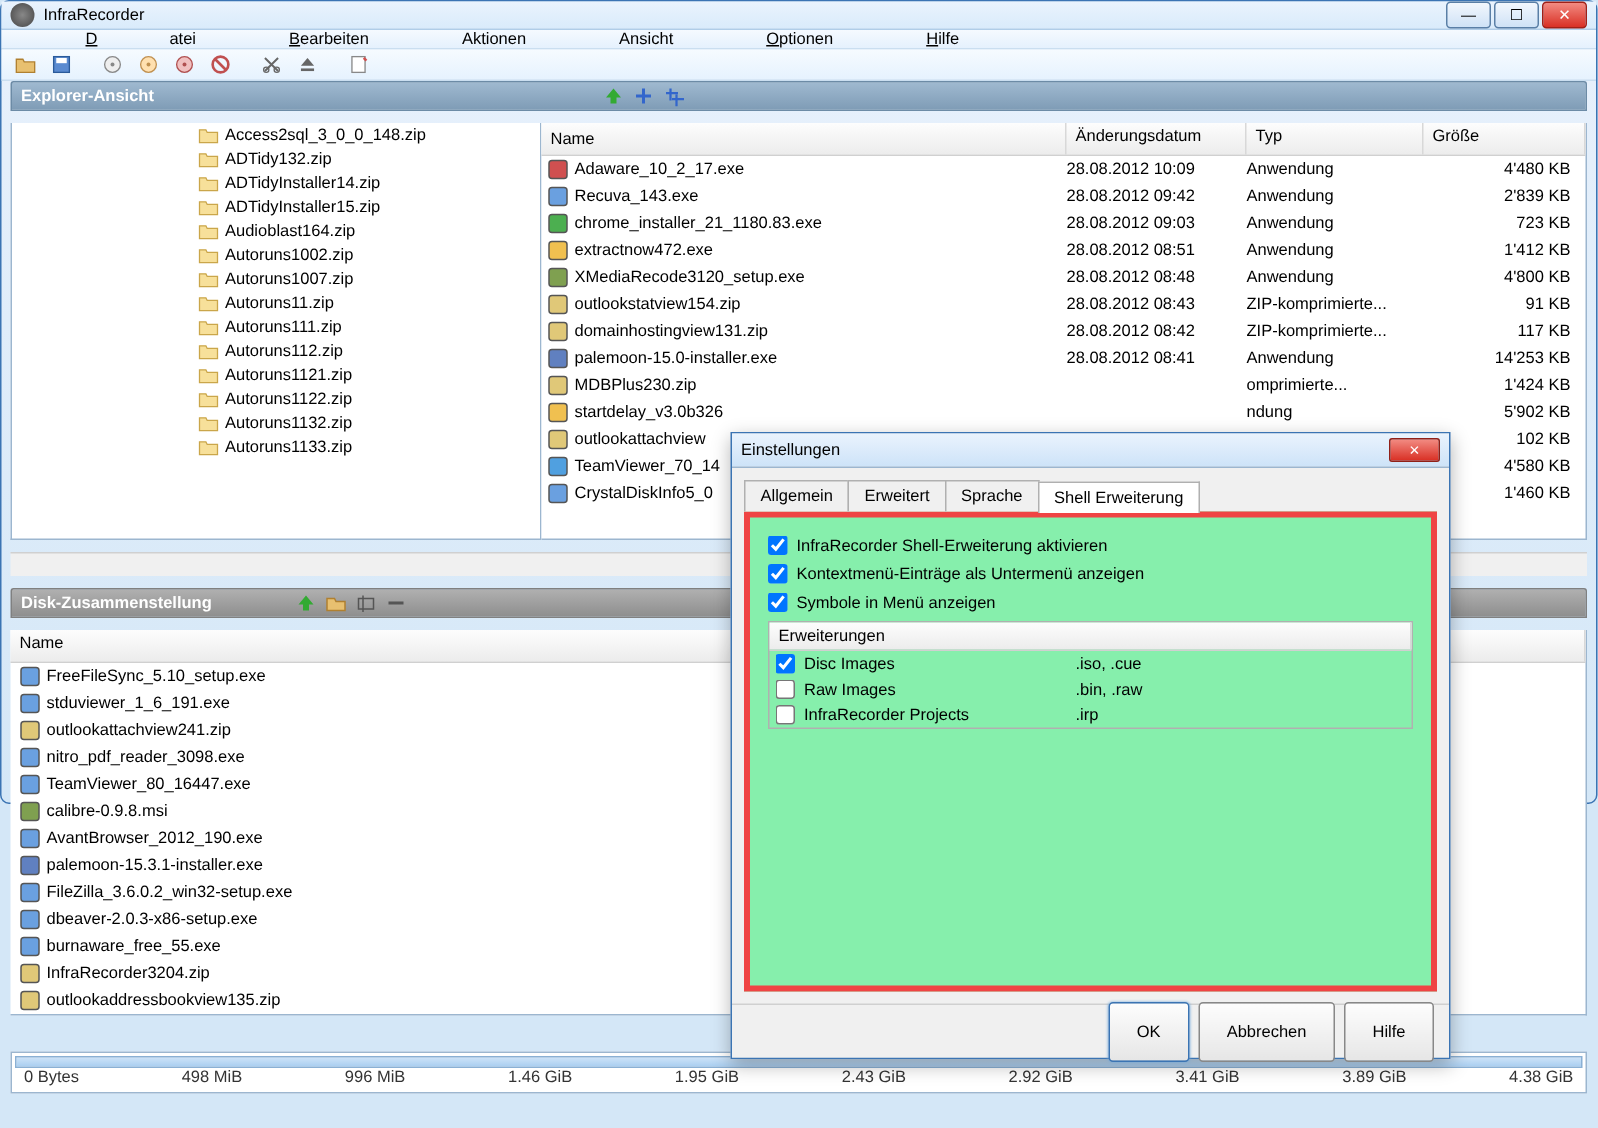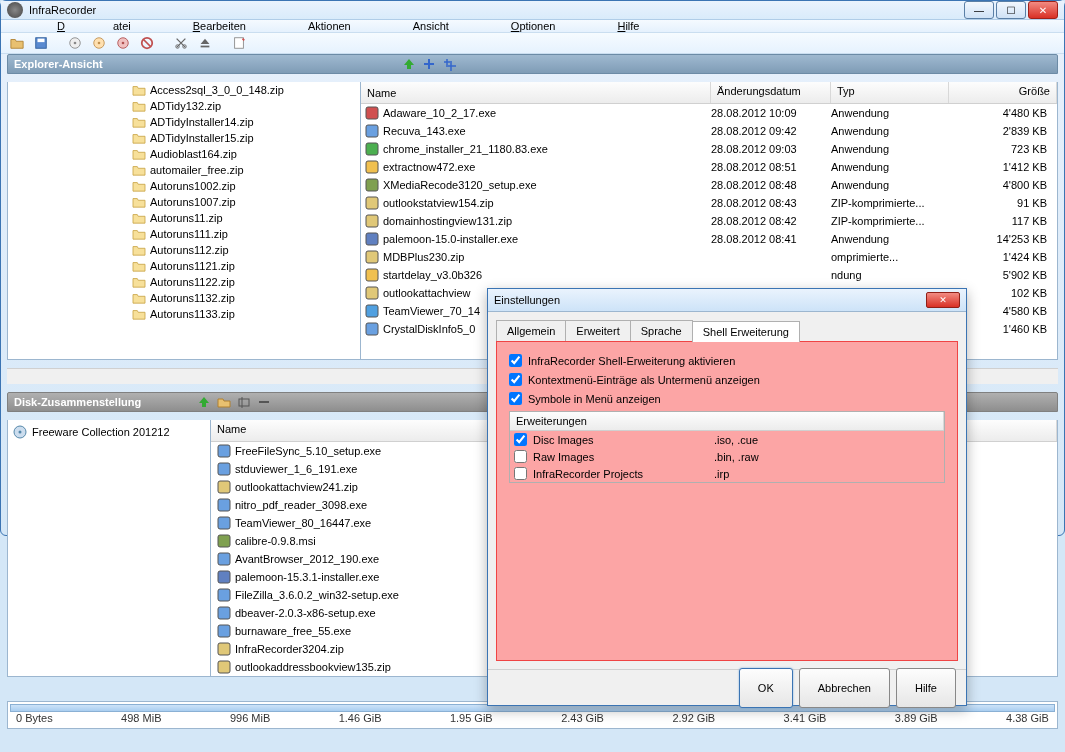"Größe" div.col { text-align: right -> left }
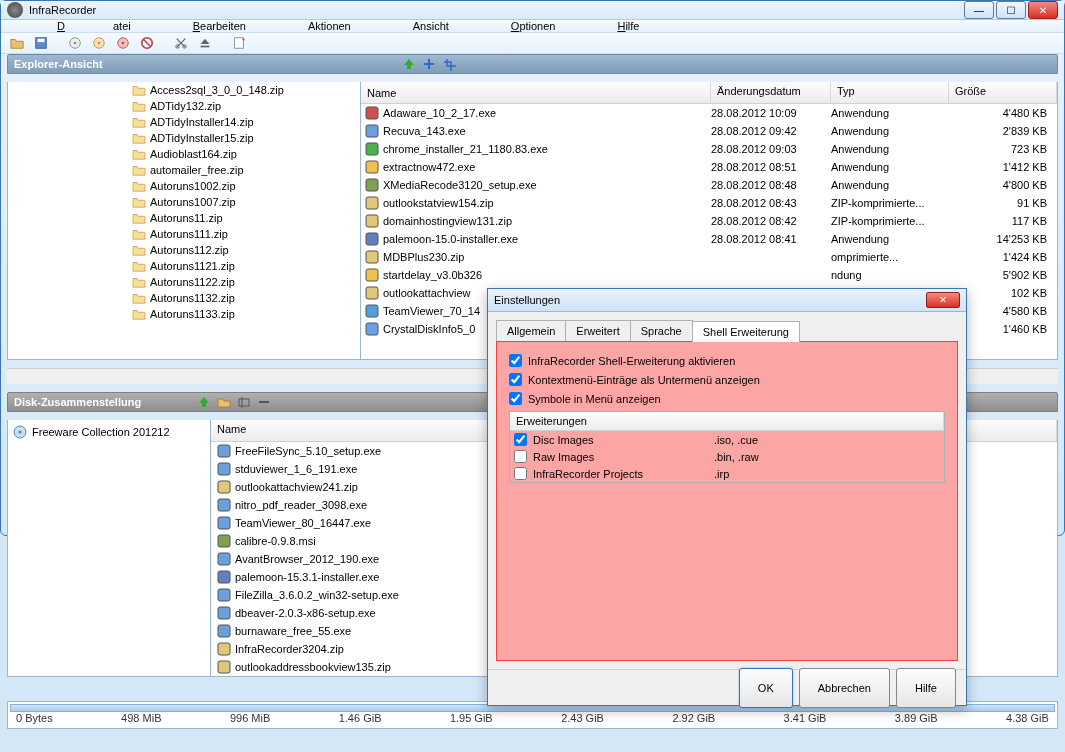"automailer_free.zip" div.tree-row { html: <div> <span></span> <svg> <path></path> </svg> <span>automailer_free.zip</span> </div> -> none }
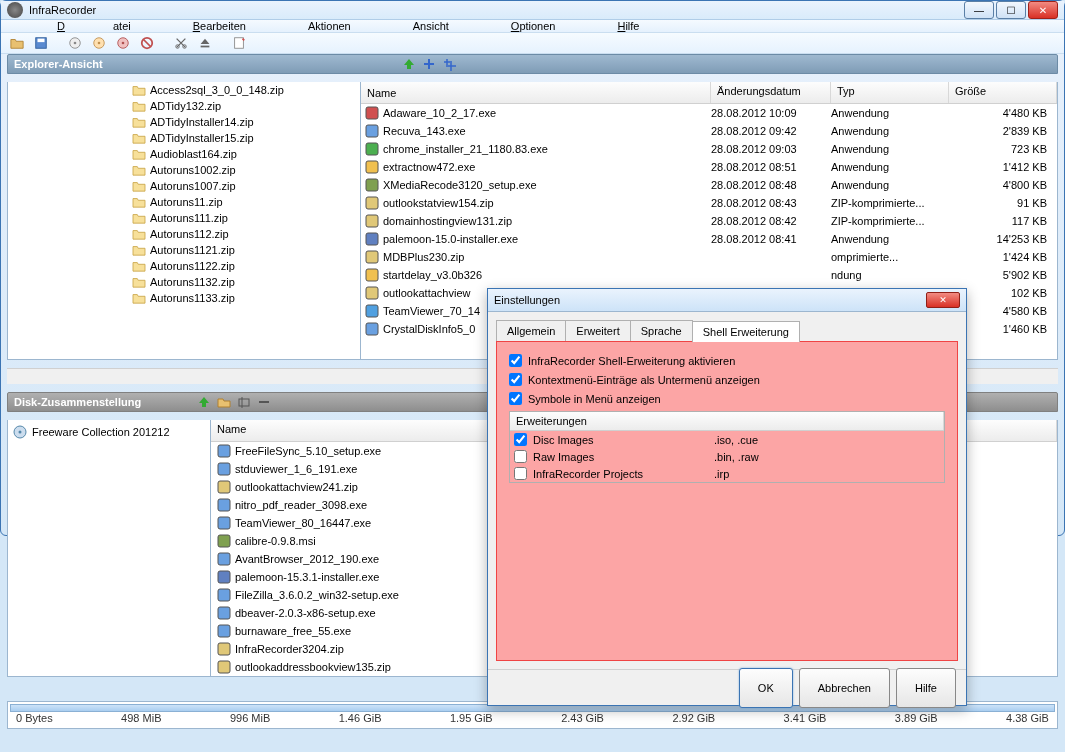"InfraRecorder Shell-Erweiterung" .tab-page { background: #fca5a5 -> #86efac; border: 1px solid #ef4444 -> 4px solid #ef4444 }
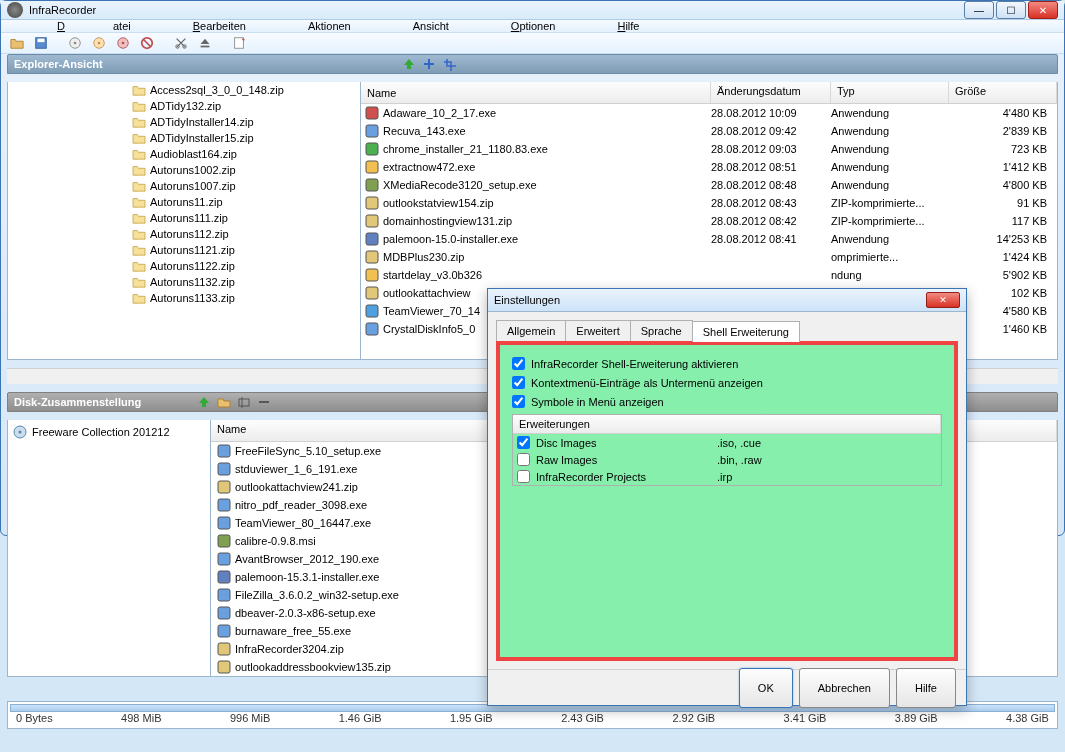"Freeware Collection 201212" div.left { html: <div> <div> <svg> <circle></circle> <circle></circle> </svg> <span>Freeware Collection 201212</span> </div> </div> -> none }
